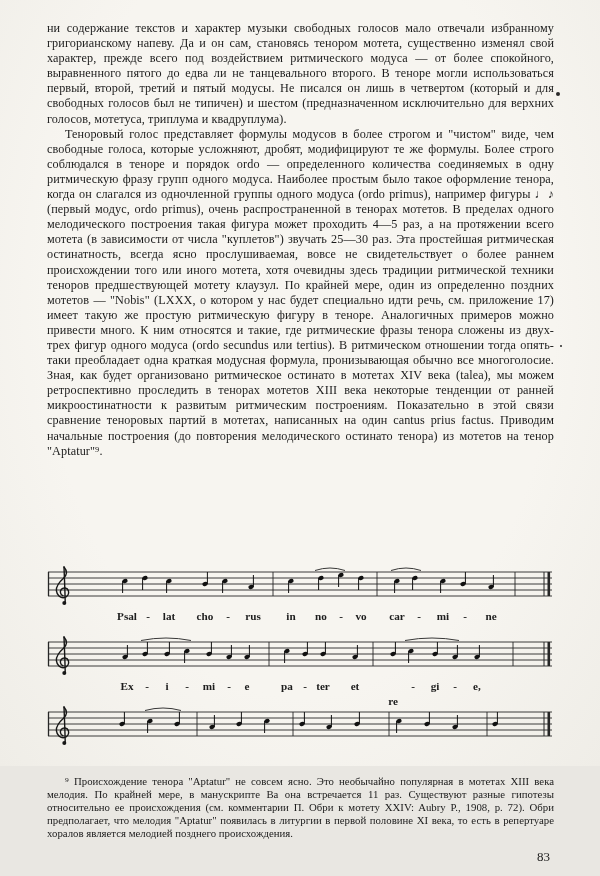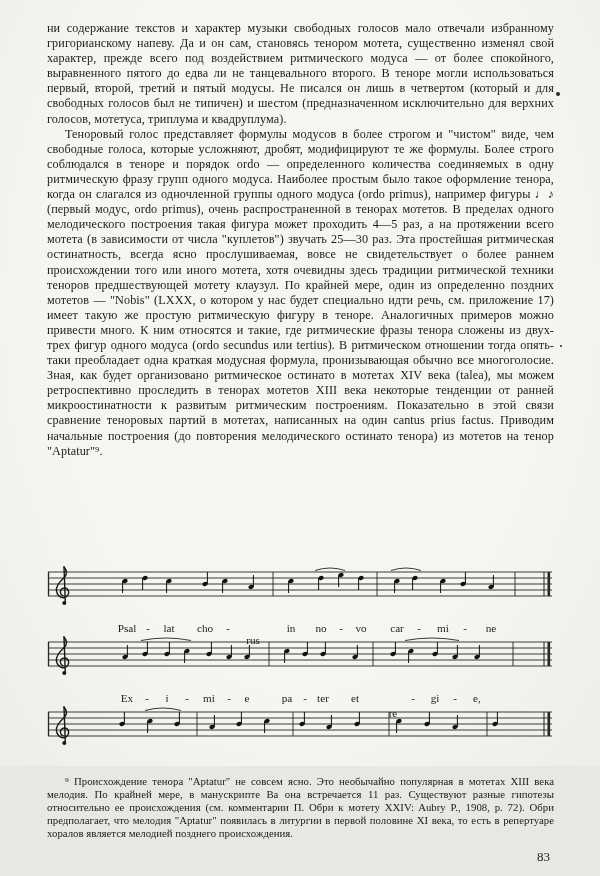"Psal" .lyrics .syl { font-weight: none -> bold; top: 16px -> 4px }
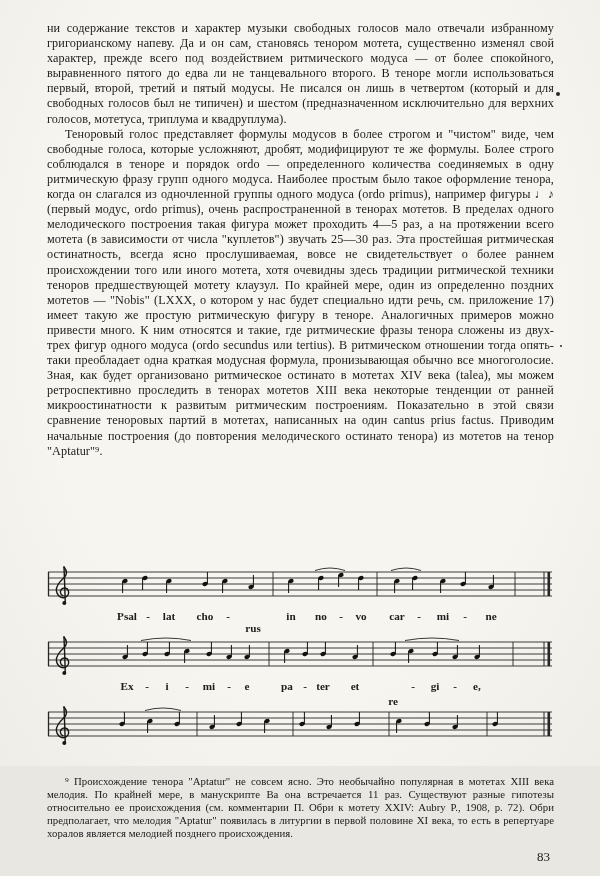"rus" span.syl { margin-top: 12px -> none }
